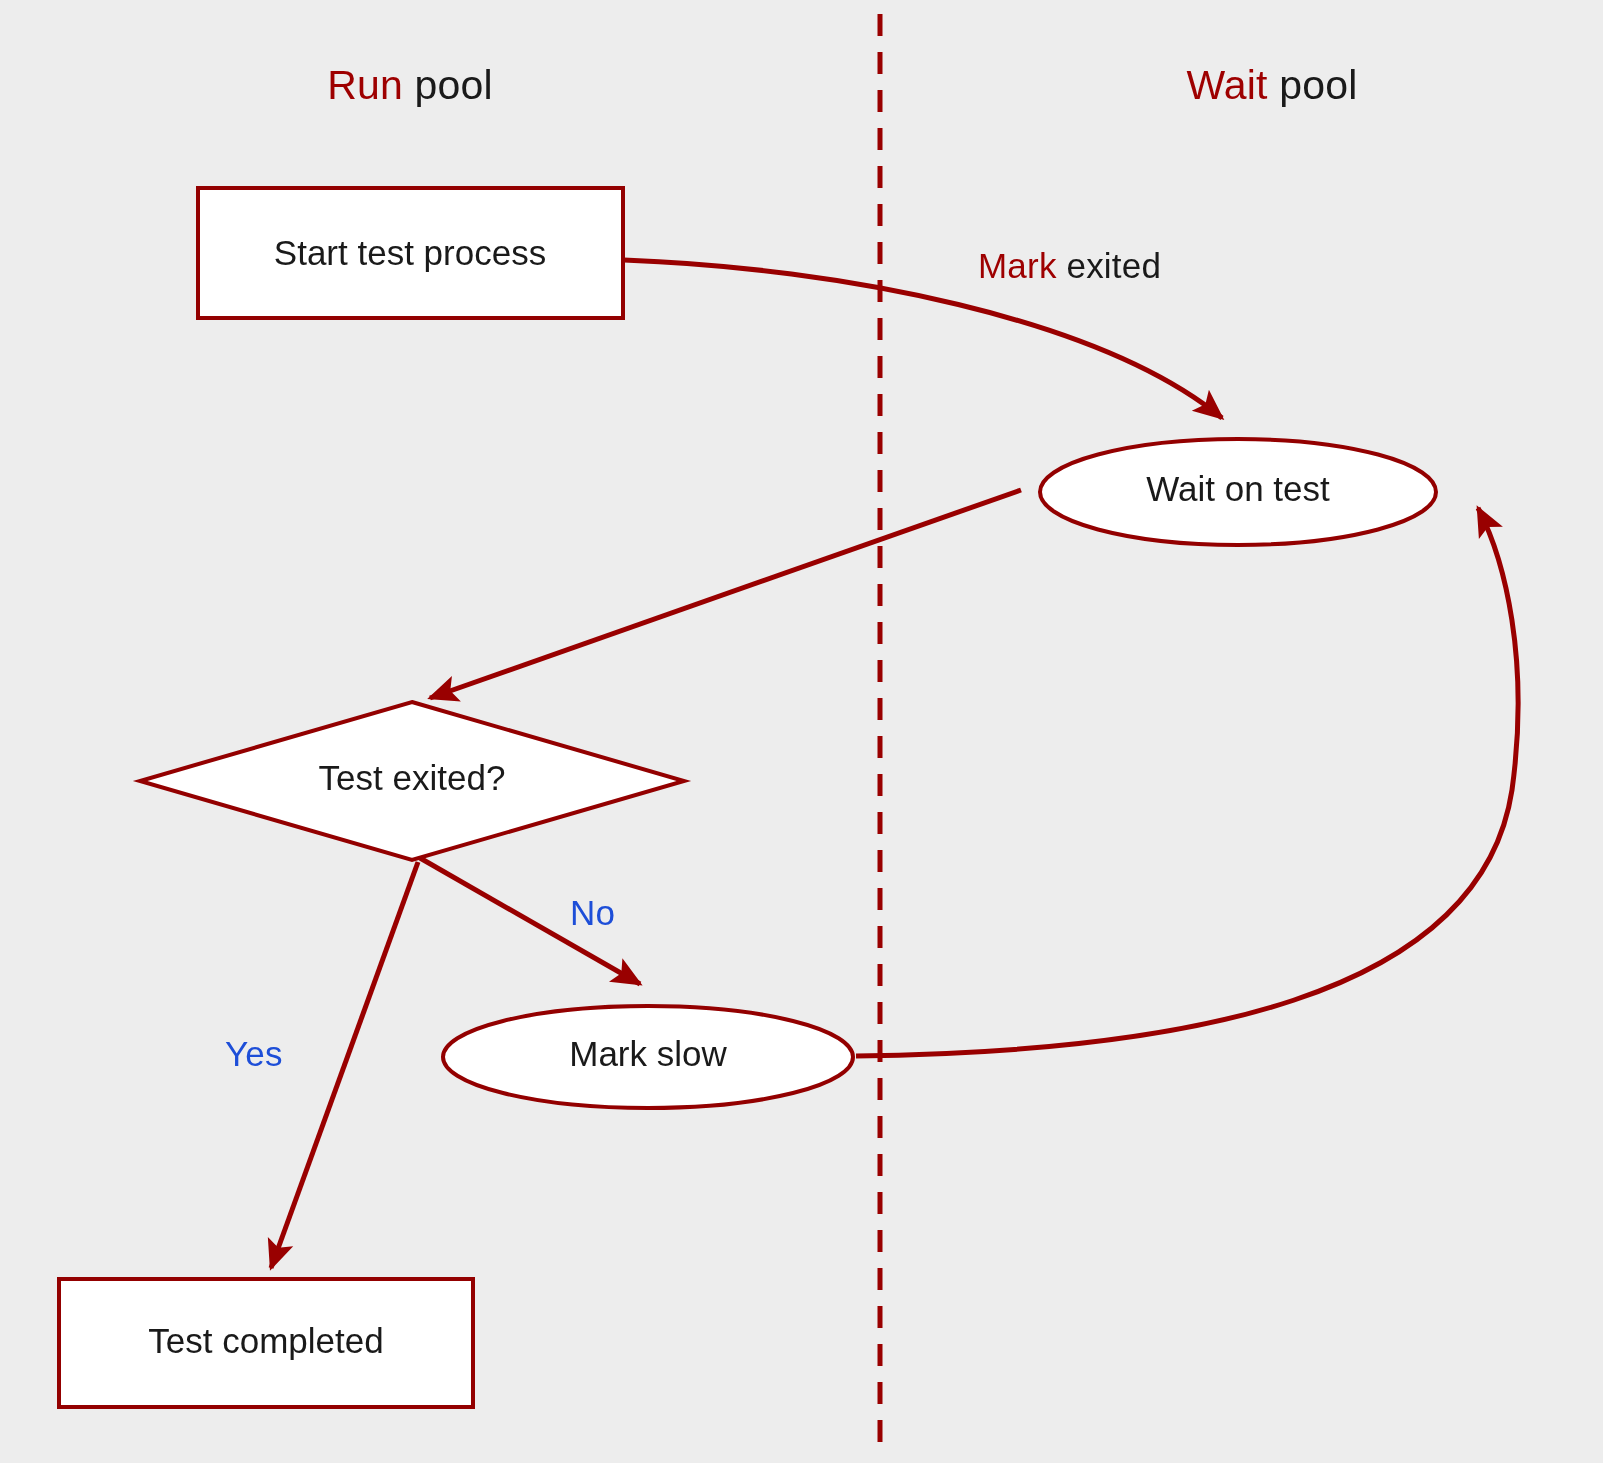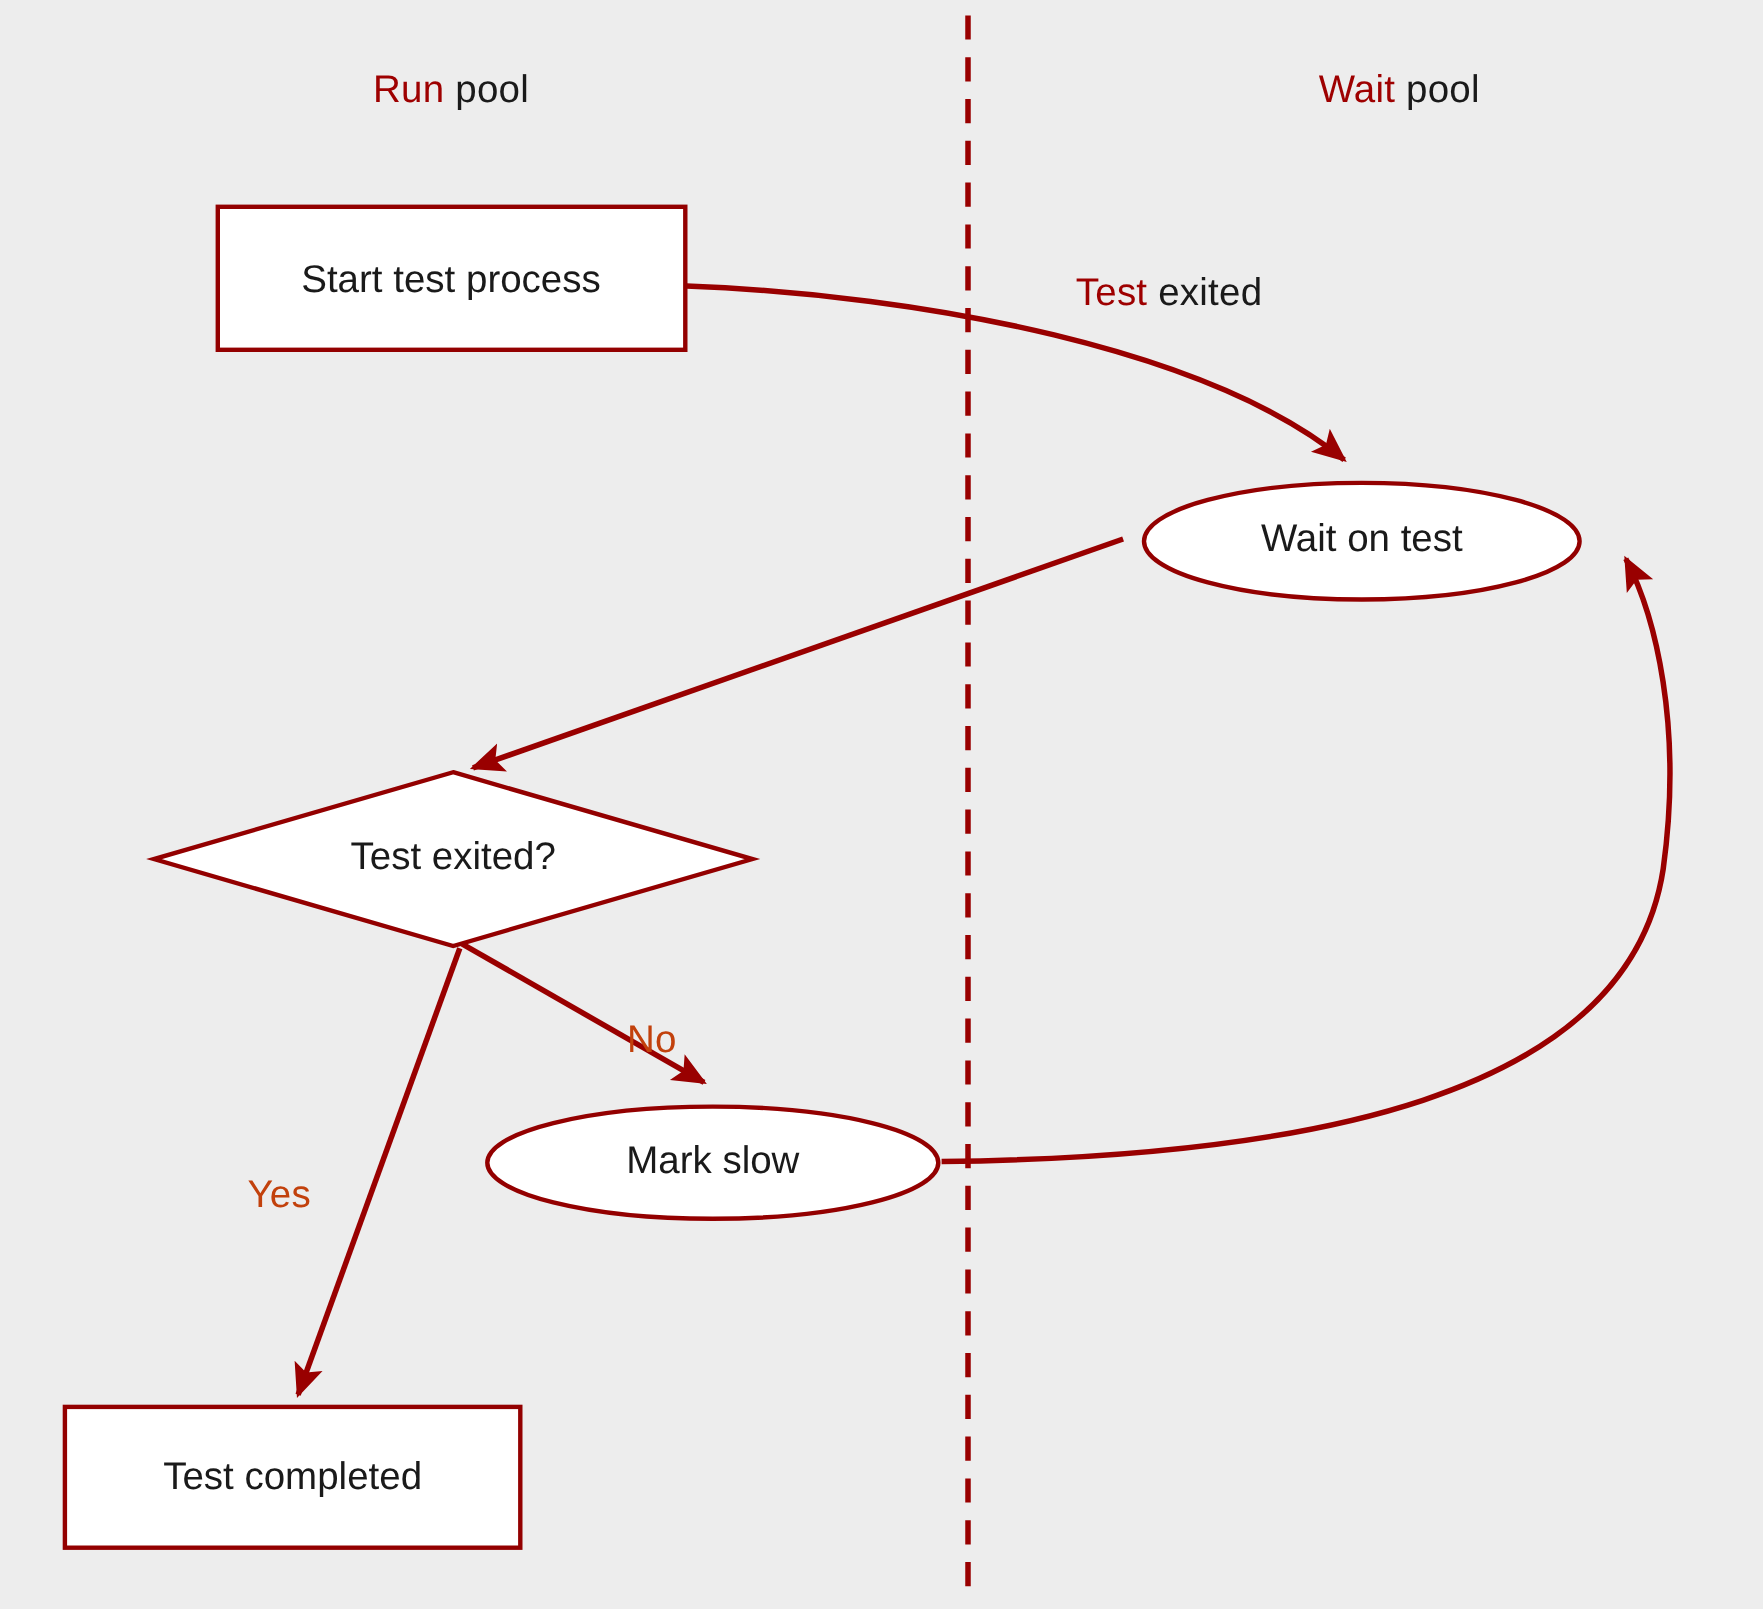"Run pool" .pool-label { font-size: 35px -> 41px }
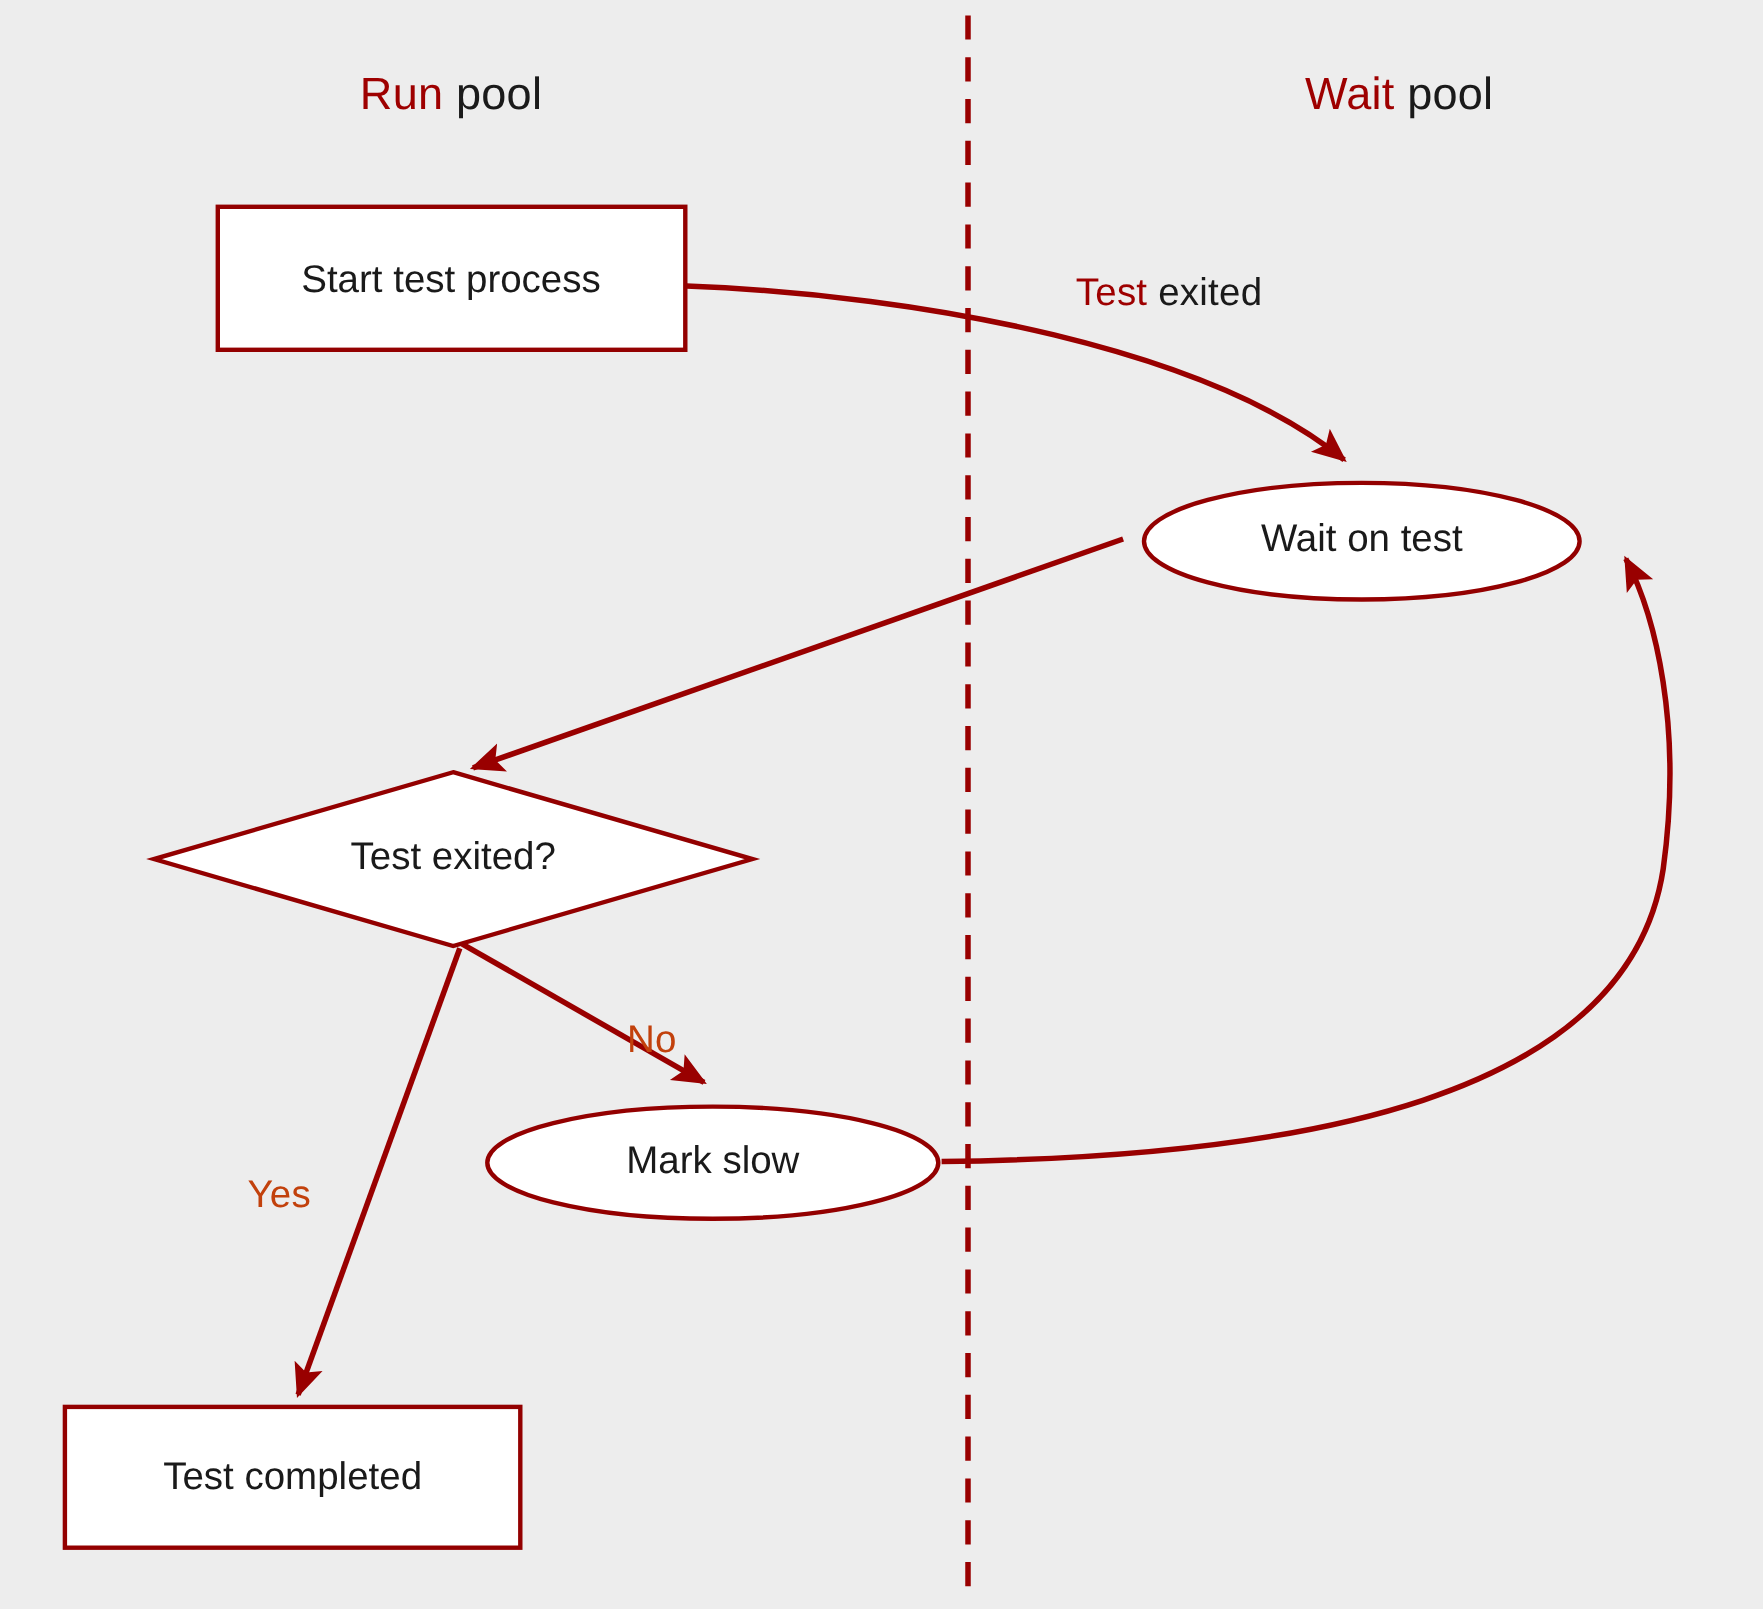"Test" span.kw { text: Test -> Mark }
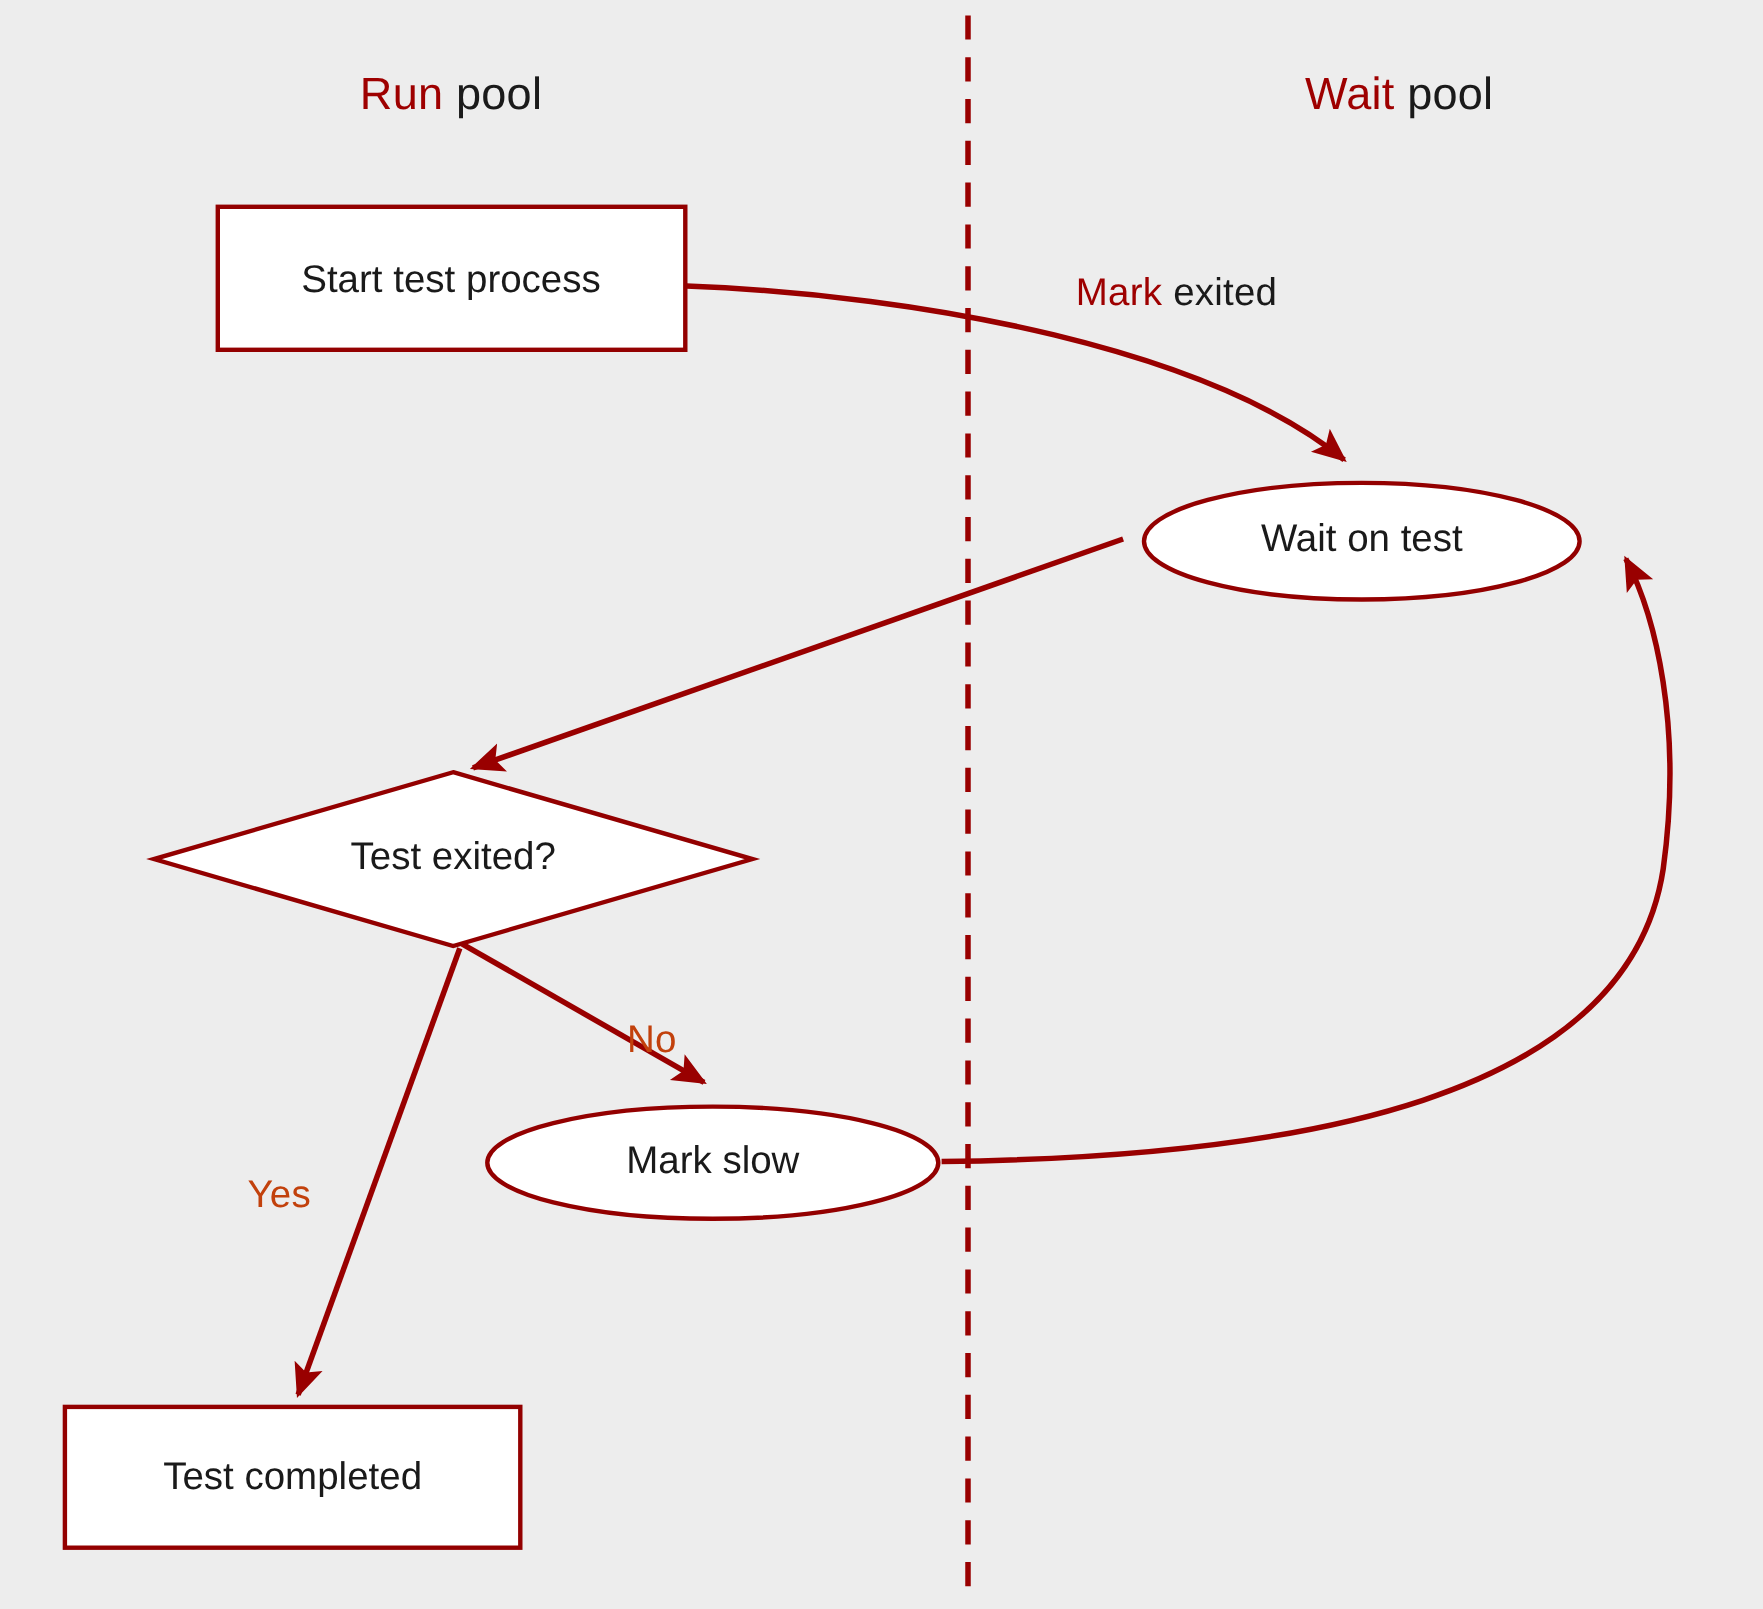"No" .edge-label.red-all { color: #c2410c -> #1d4ed8; margin-top: 32px -> none }
